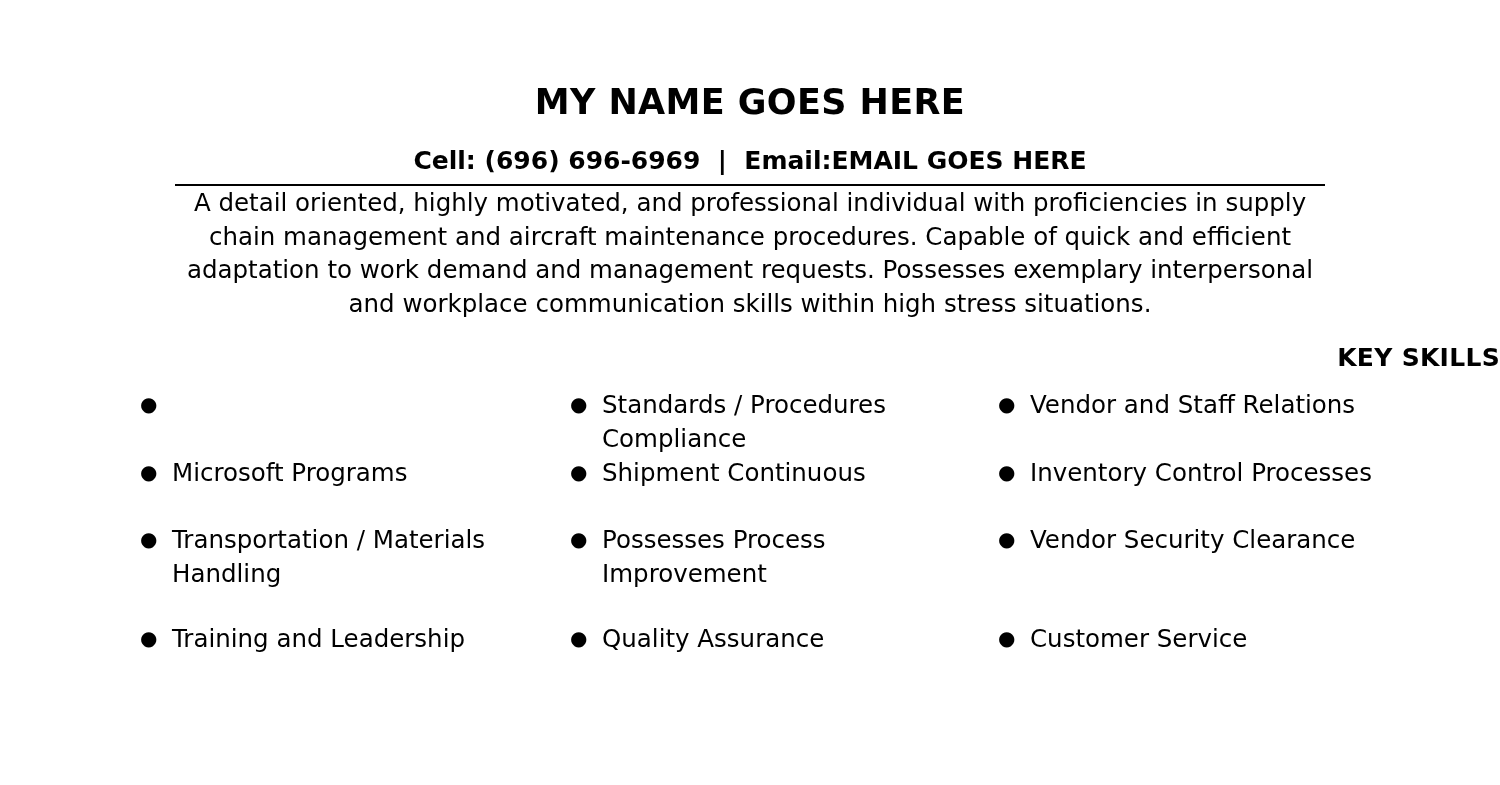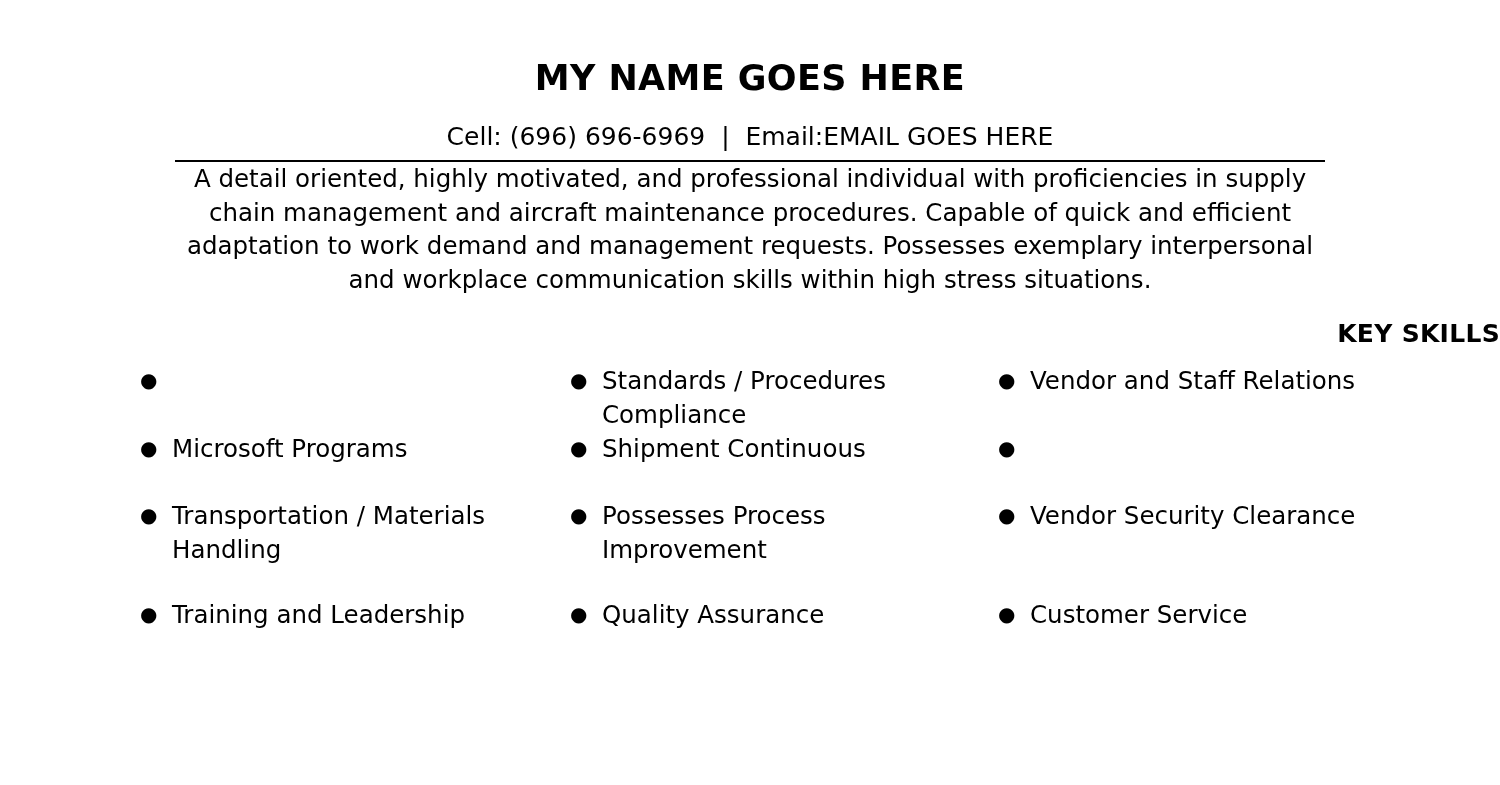"MY NAME GOES HERE" .header { padding-top: 60px -> 84px }
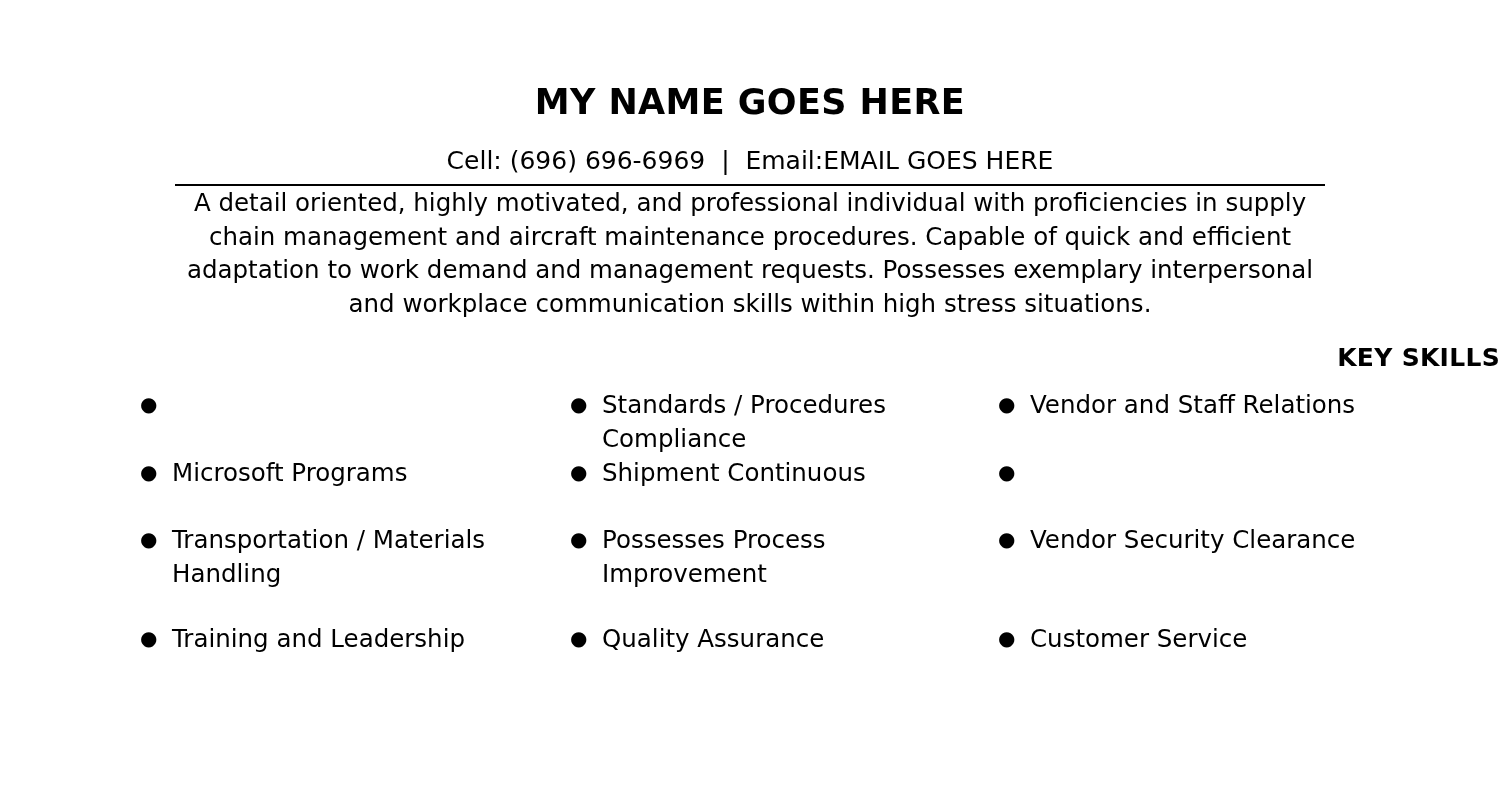"Cell: (696) 696-6969 | Email:EMAIL" .contact-line { font-weight: normal -> bold }
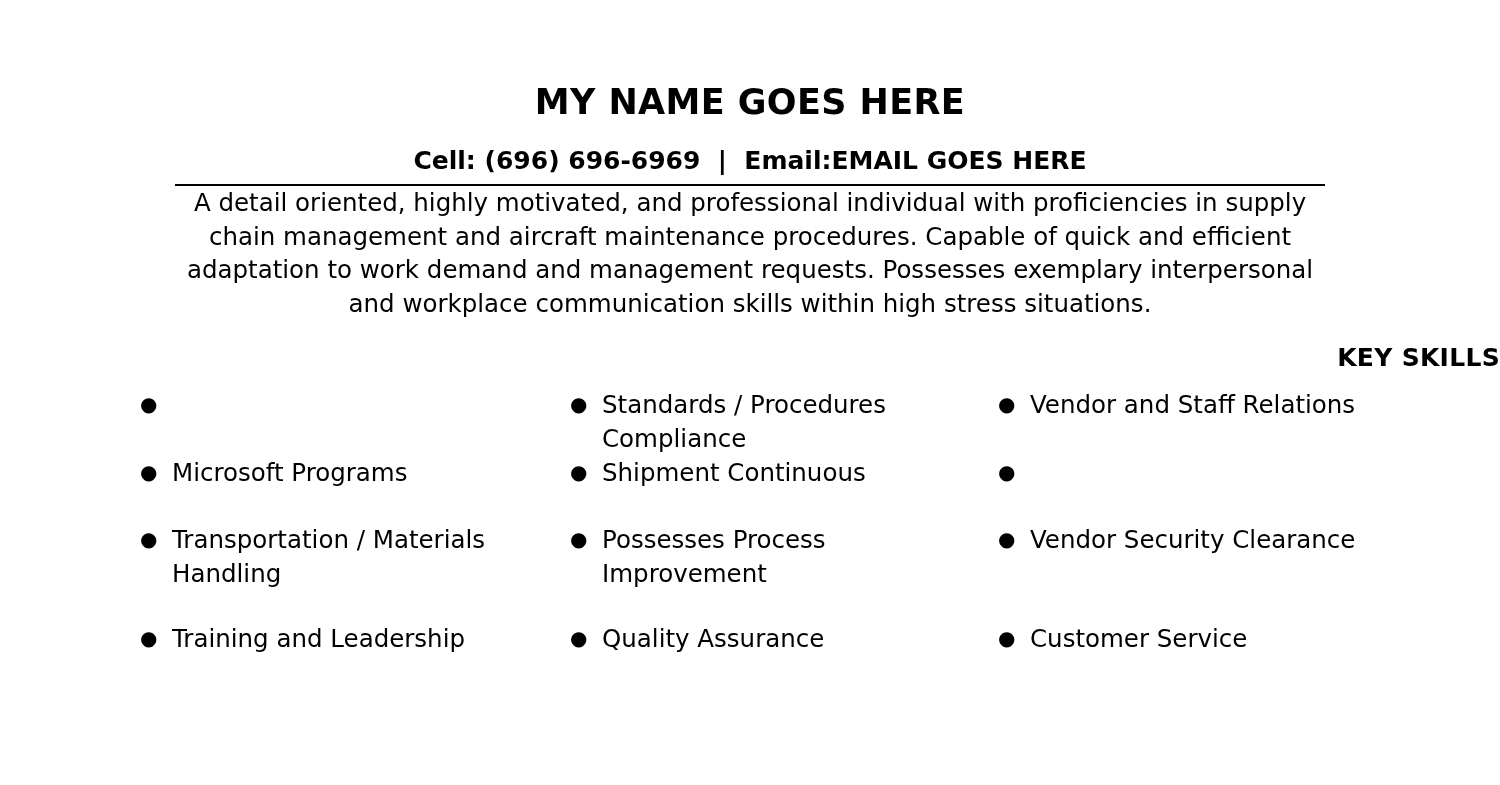"Inventory Control Processes" span.label { html: none -> <span>Inventory Control Processes</span> }
